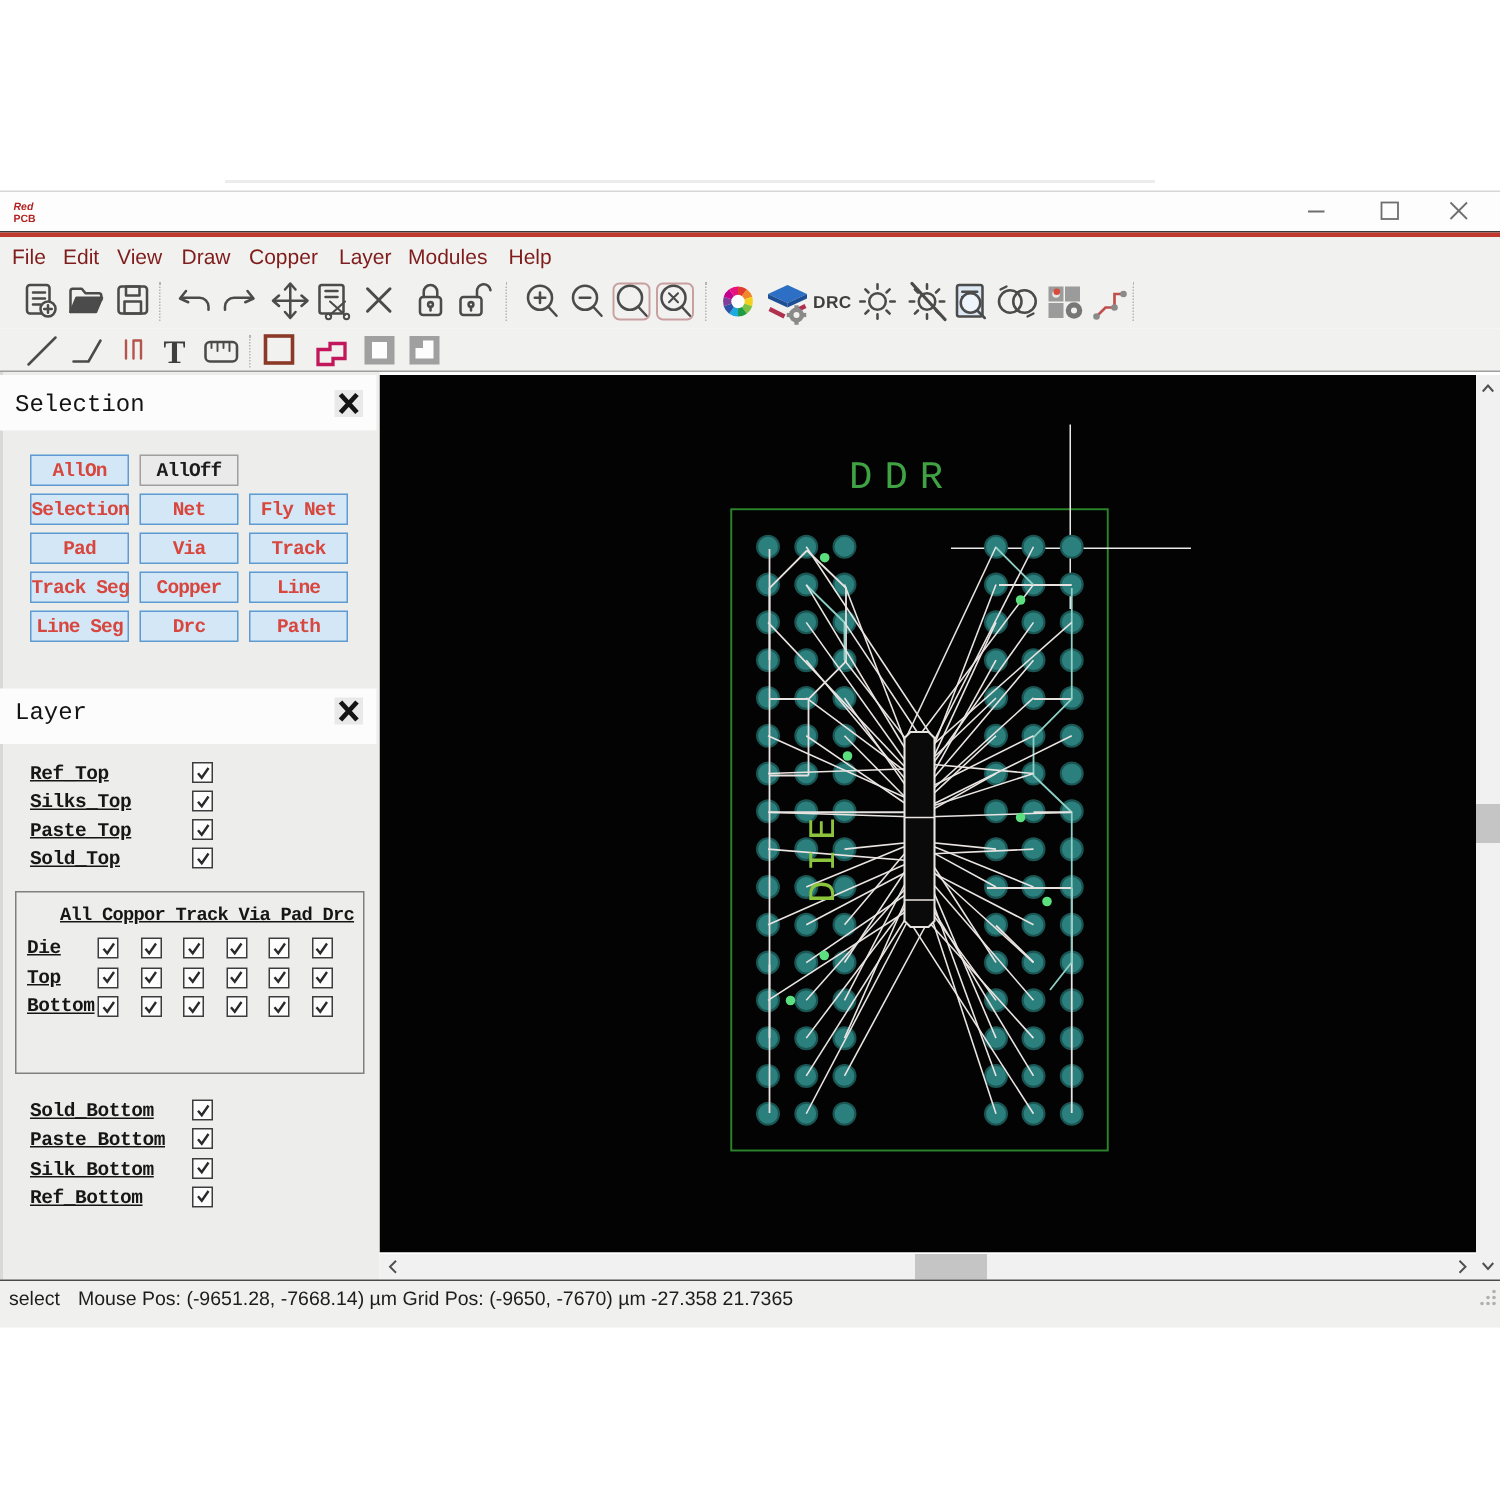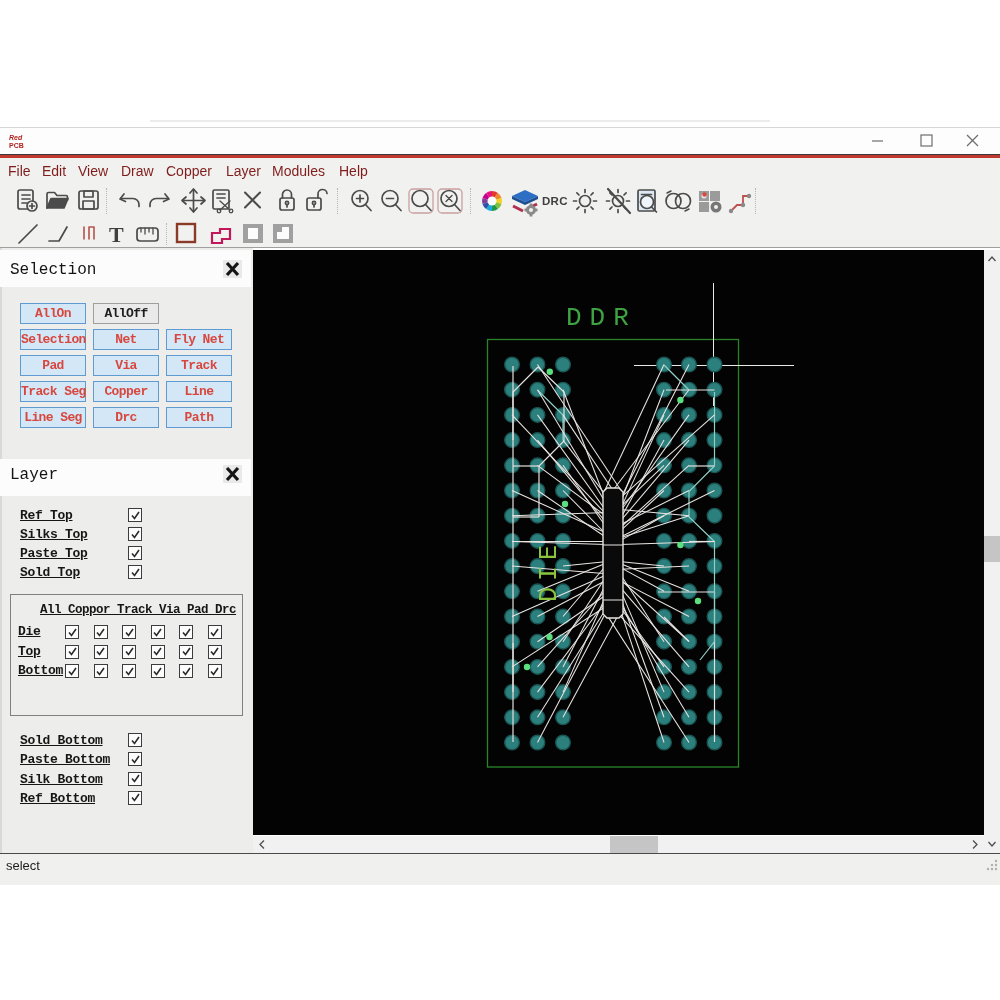"Mouse Pos: (-9651.28, -7668.14) µm" span { html: none -> <span>Mouse Pos: (-9651.28, -7668.14) µm Grid Pos: (-9650, -7670) µm -27.358 21.7365</span> }
